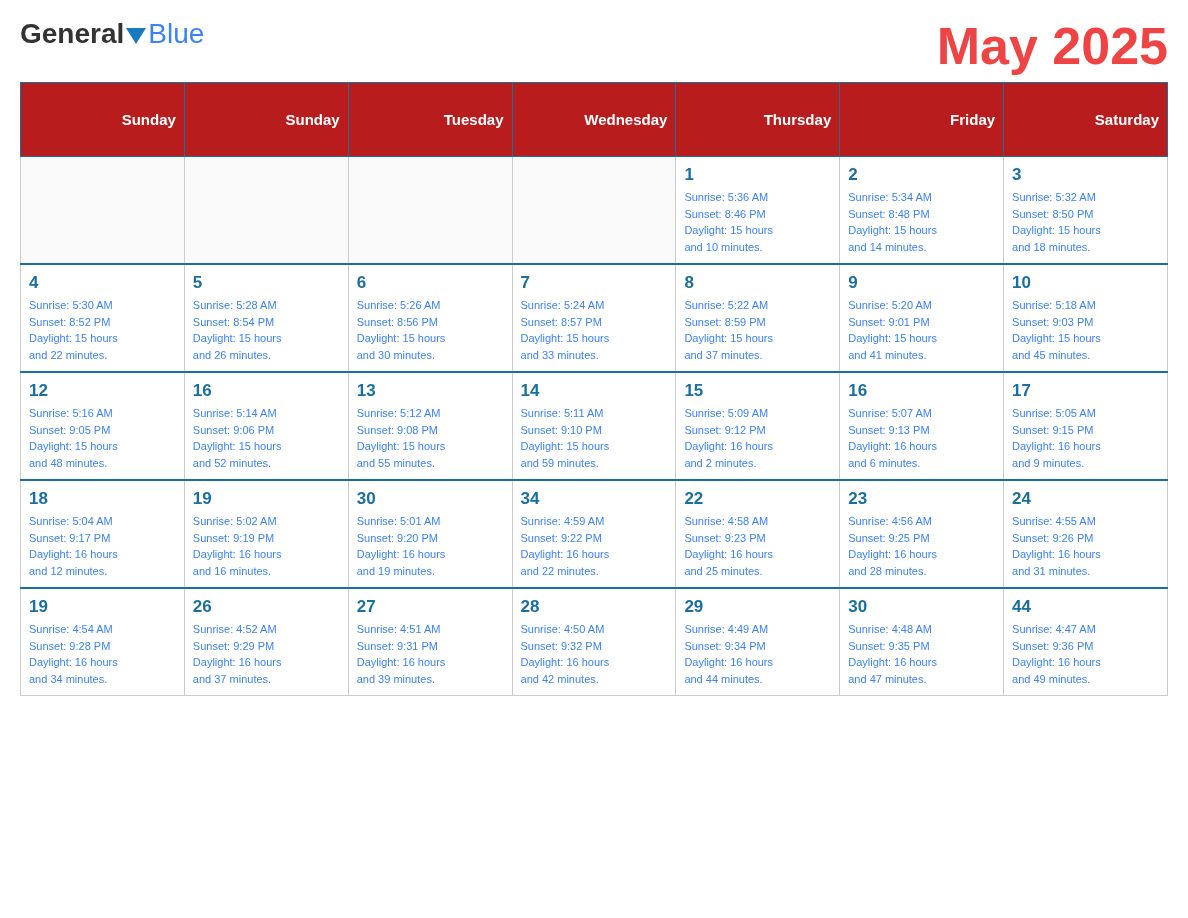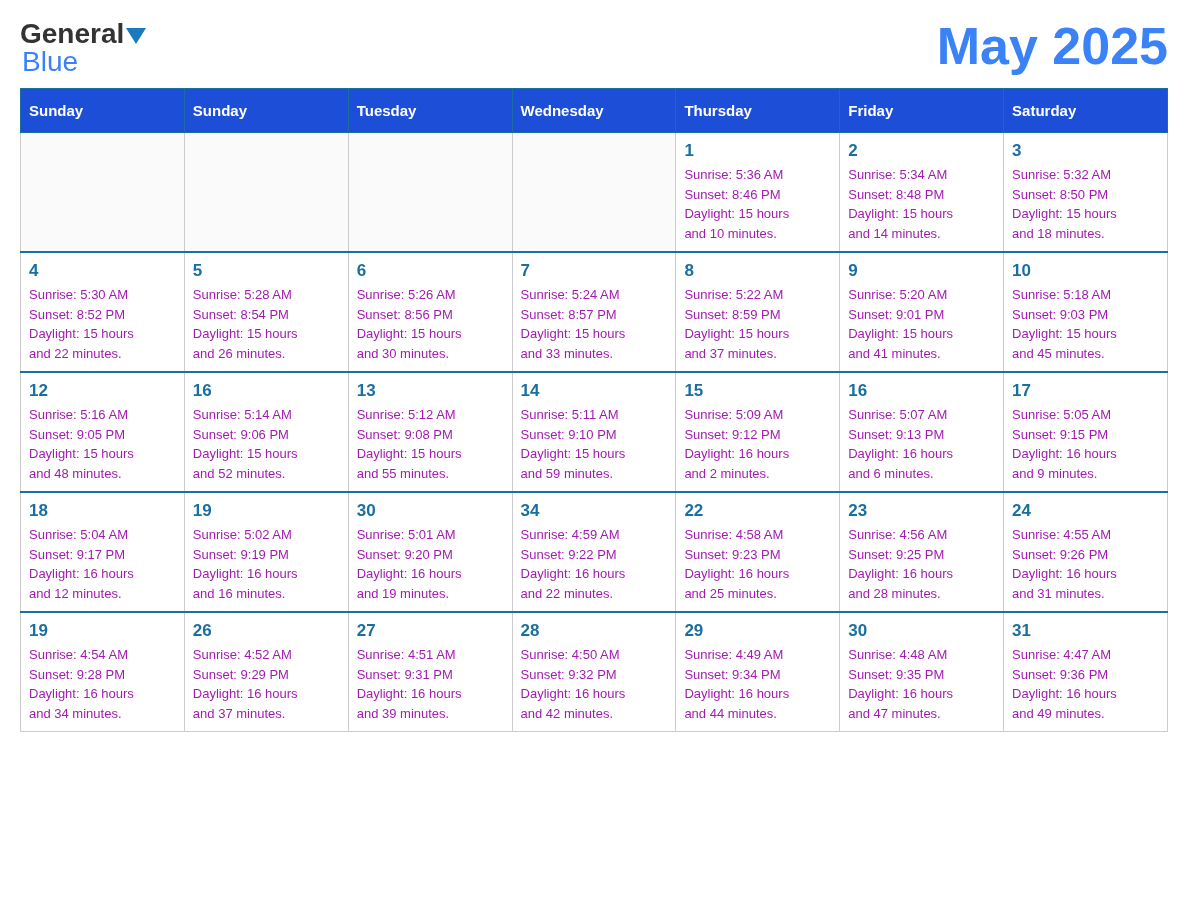"General" .logo { flex-direction: column -> row }
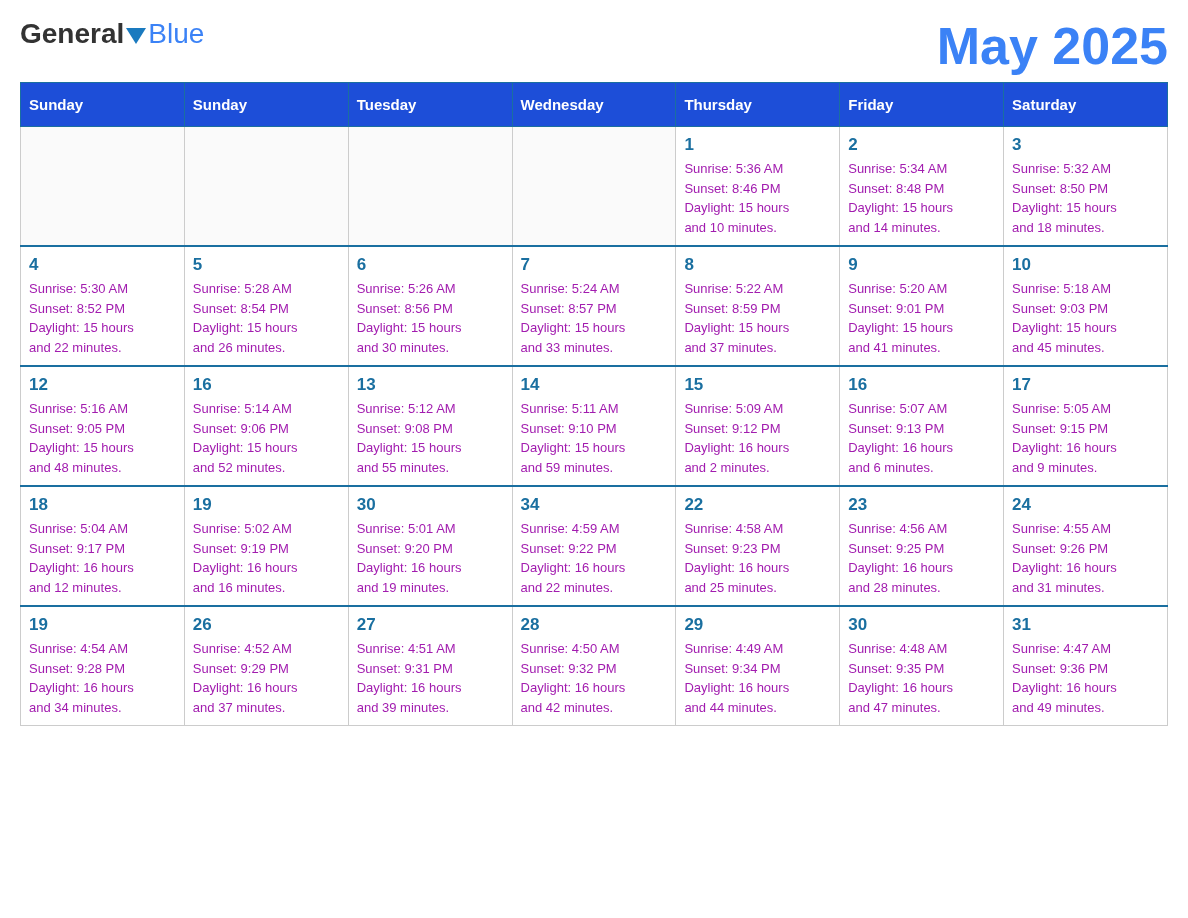"May 2025" .month-year { color: #3b82f6 -> #ef4444 }
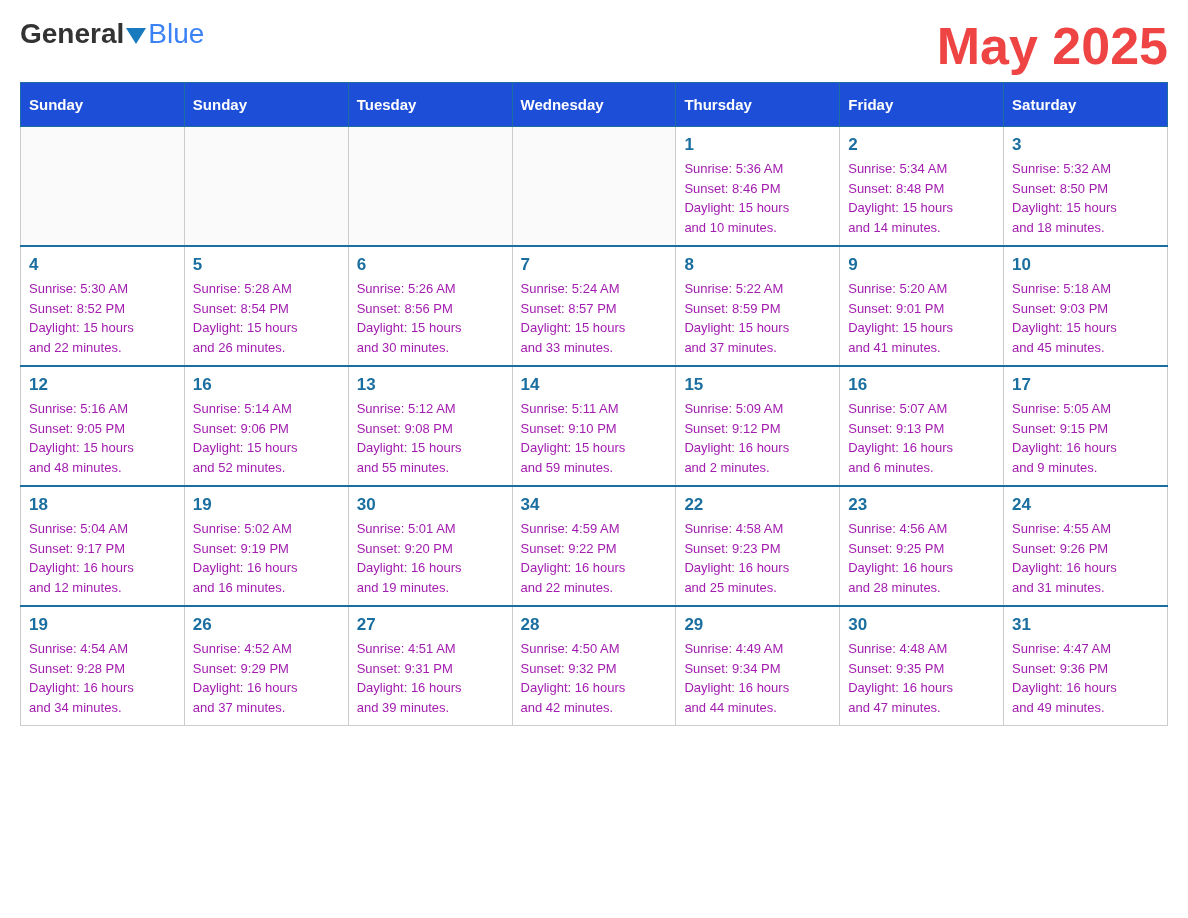"Sunday" .calendar th { background-color: #1d4ed8 -> #b91c1c; padding: 13px 8px -> 28px 8px; text-align: left -> right }
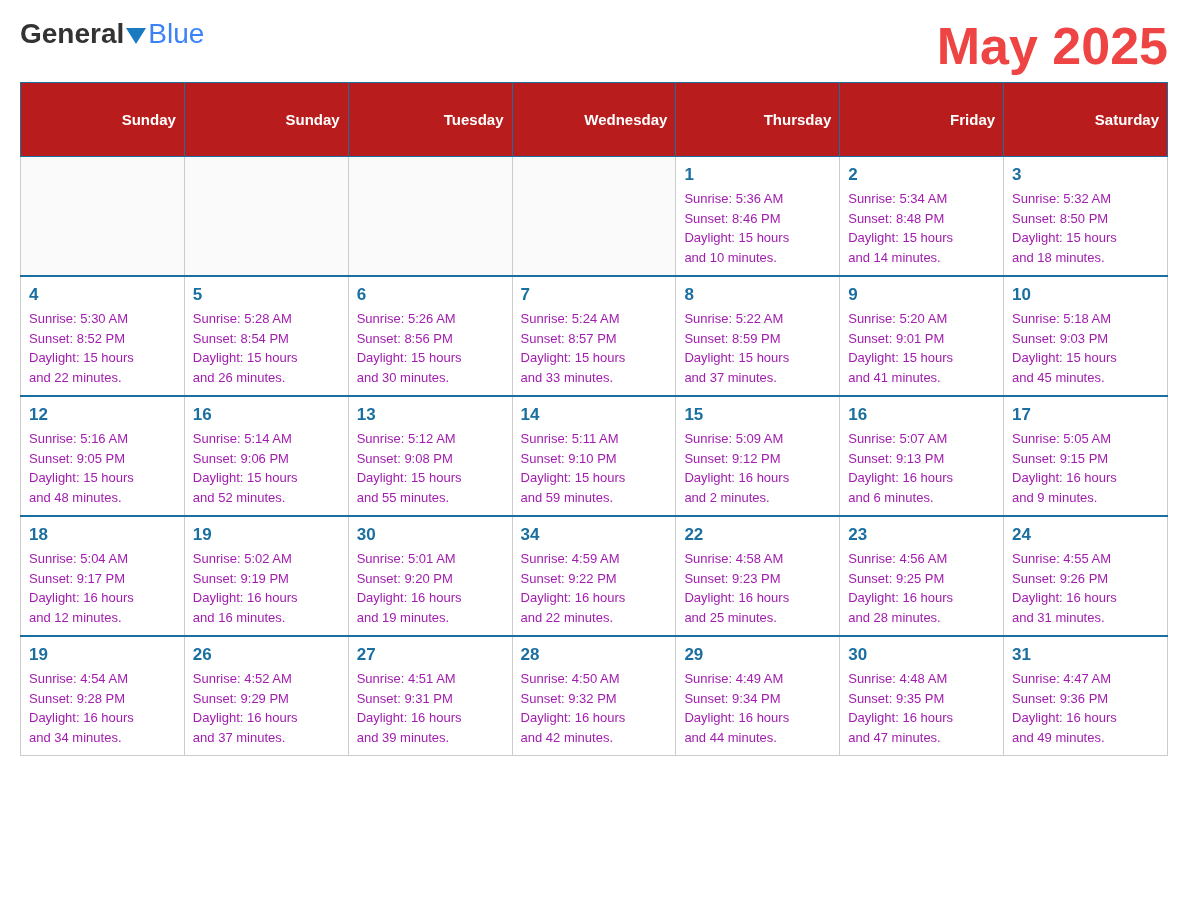"Sunrise: 5:36 AM" .day-info { color: #a21caf -> #3b82f6; font-size: 13px -> 11px }
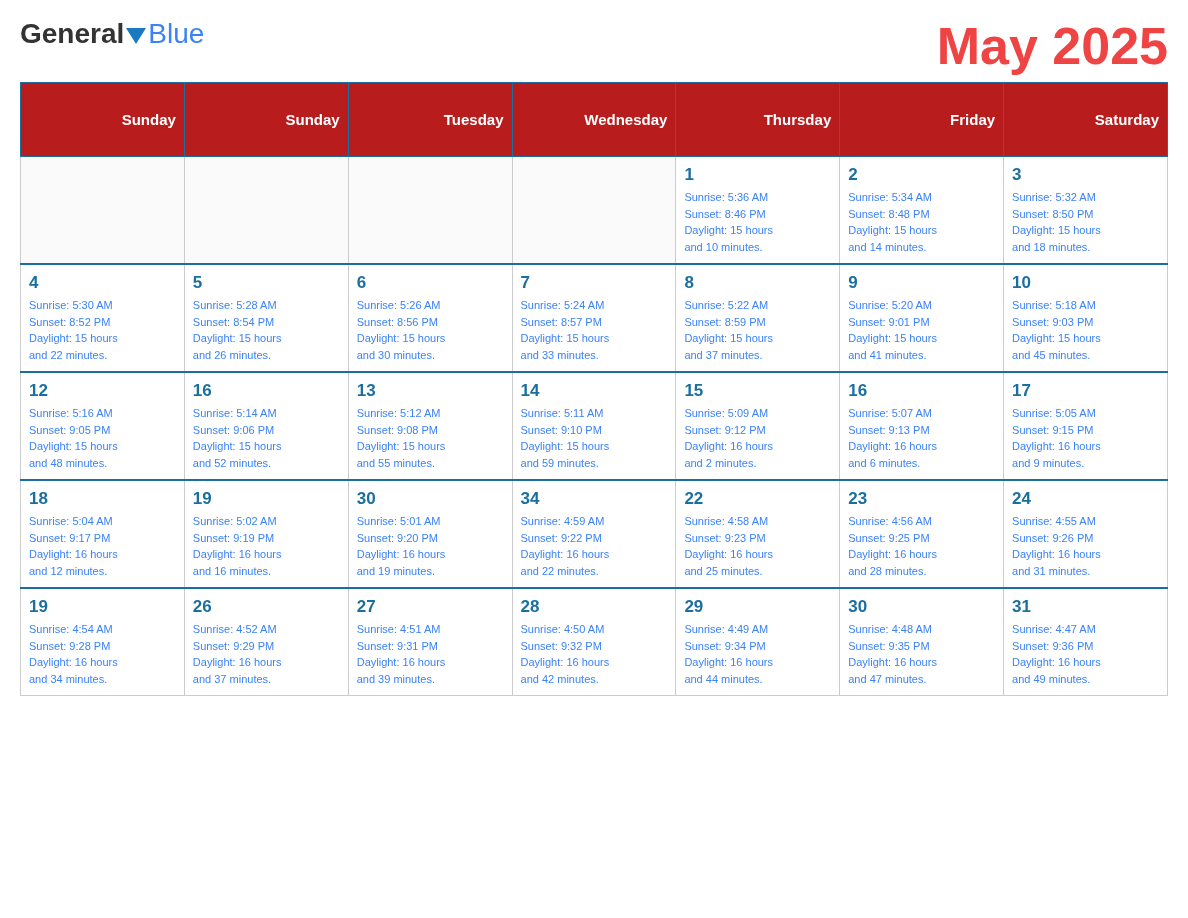"31" div.day-number { text: 31 -> 44 }
